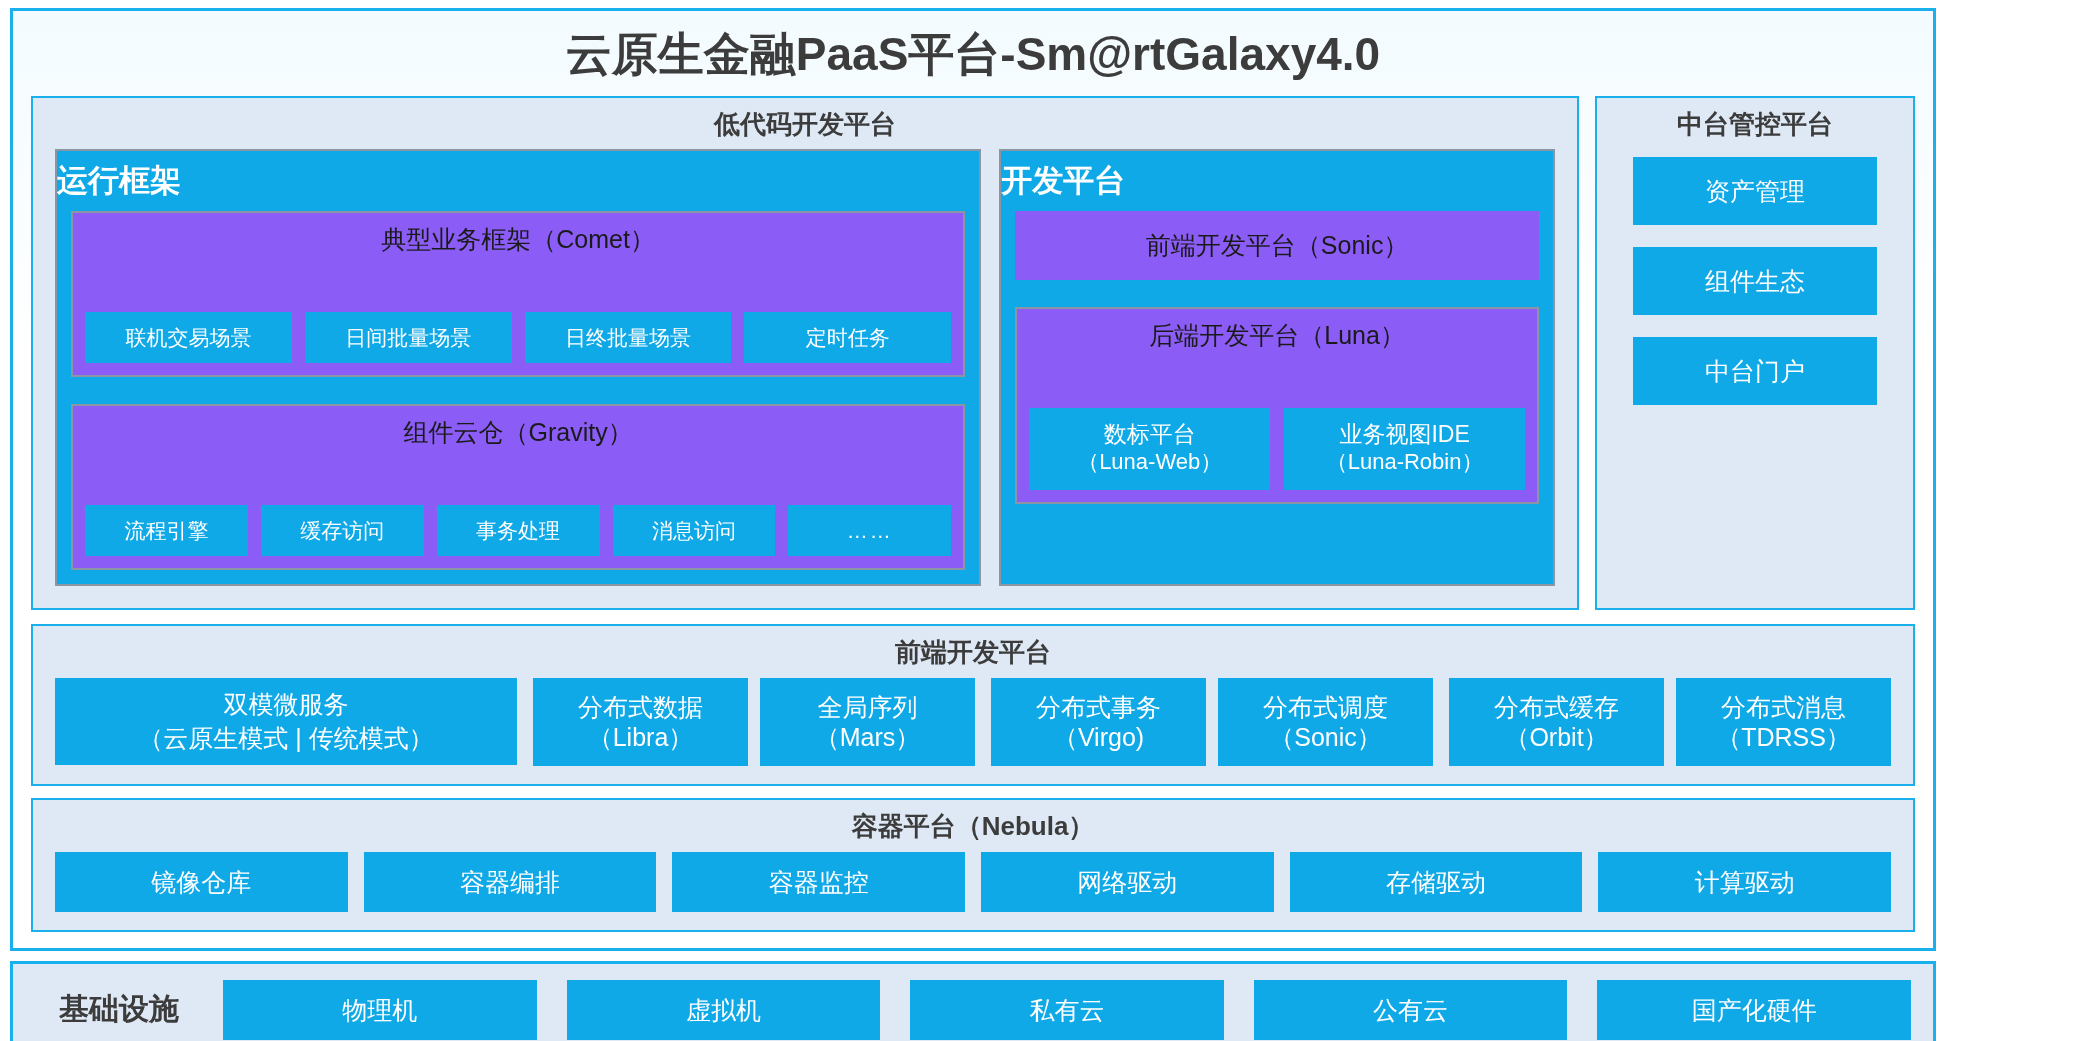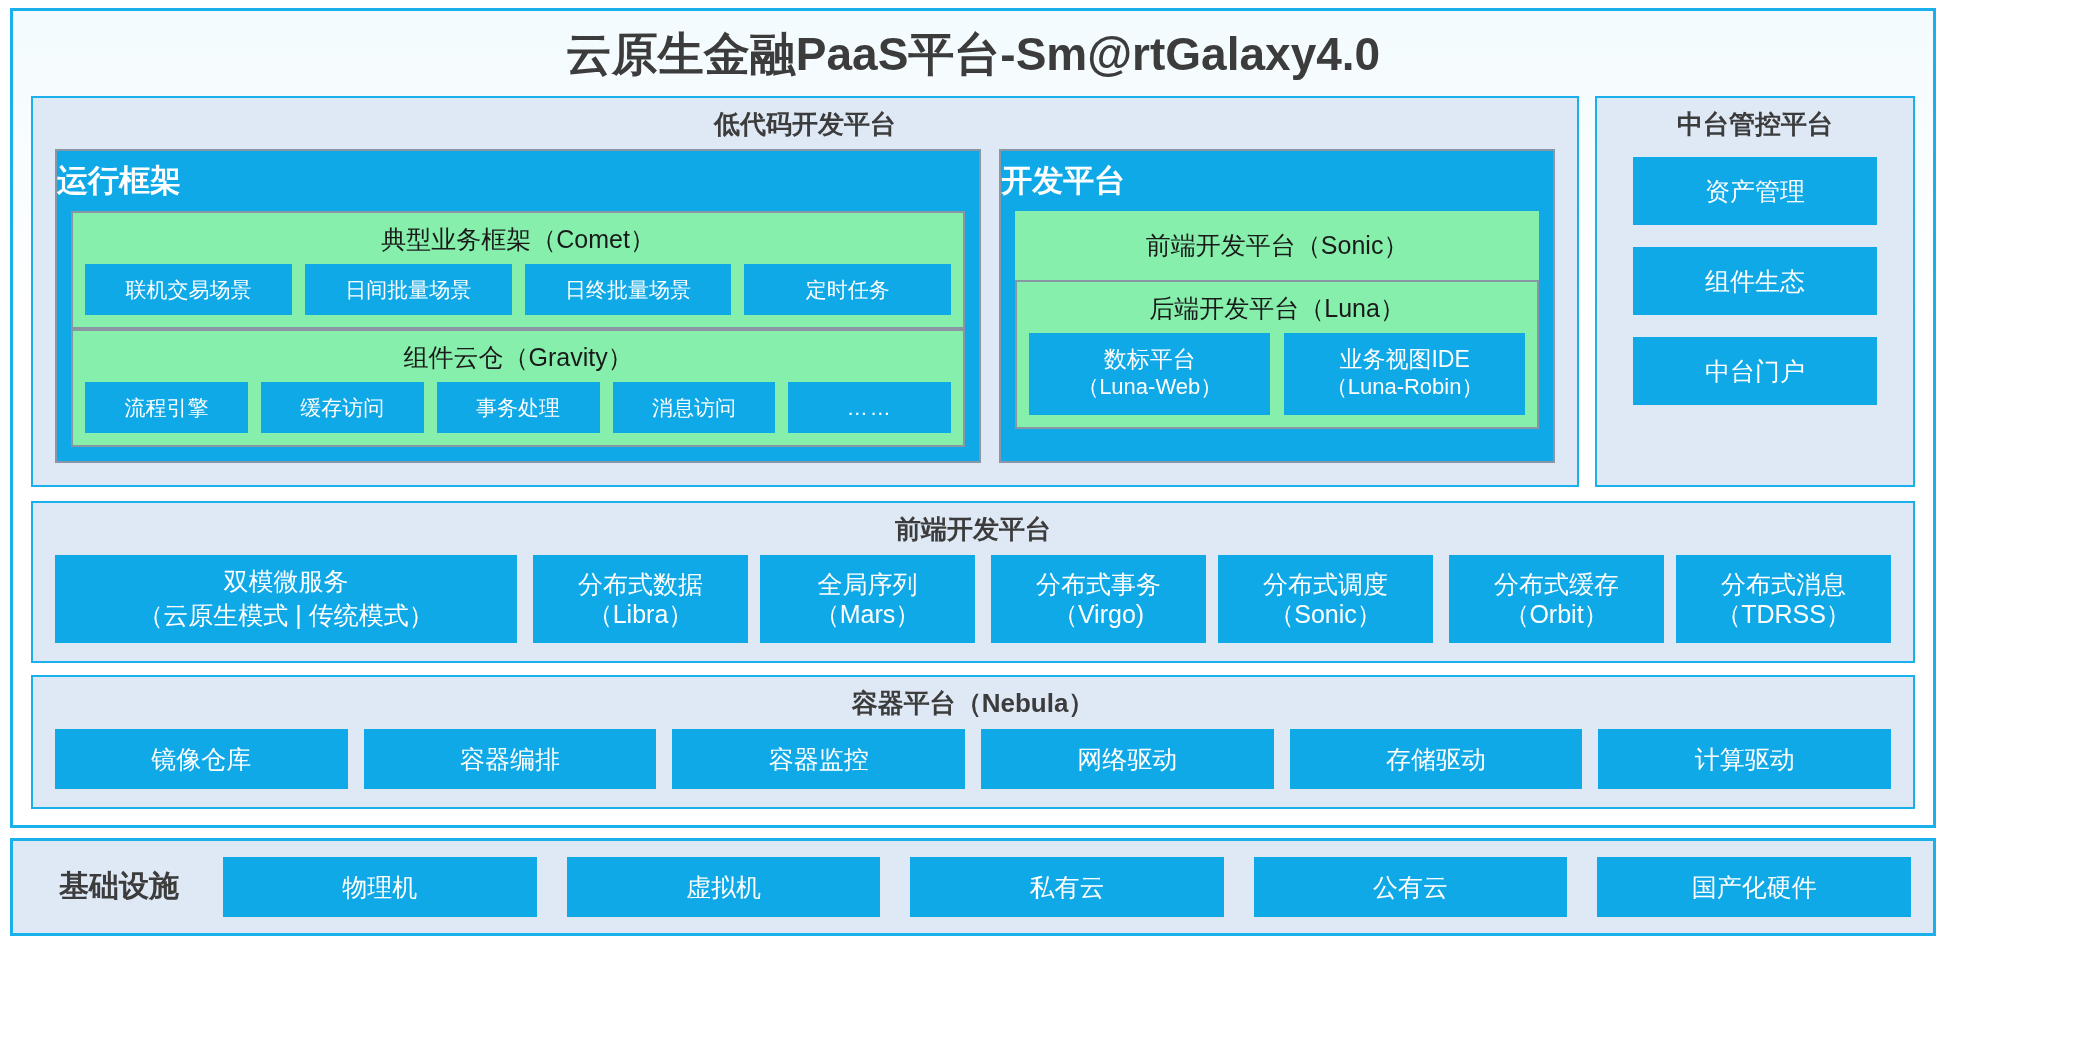"典型业务框架（Comet）" .white-box { background: #86efac -> #8b5cf6; gap: none -> 48px; margin: 0 14px 0 14px -> 0 14px 27px 14px }
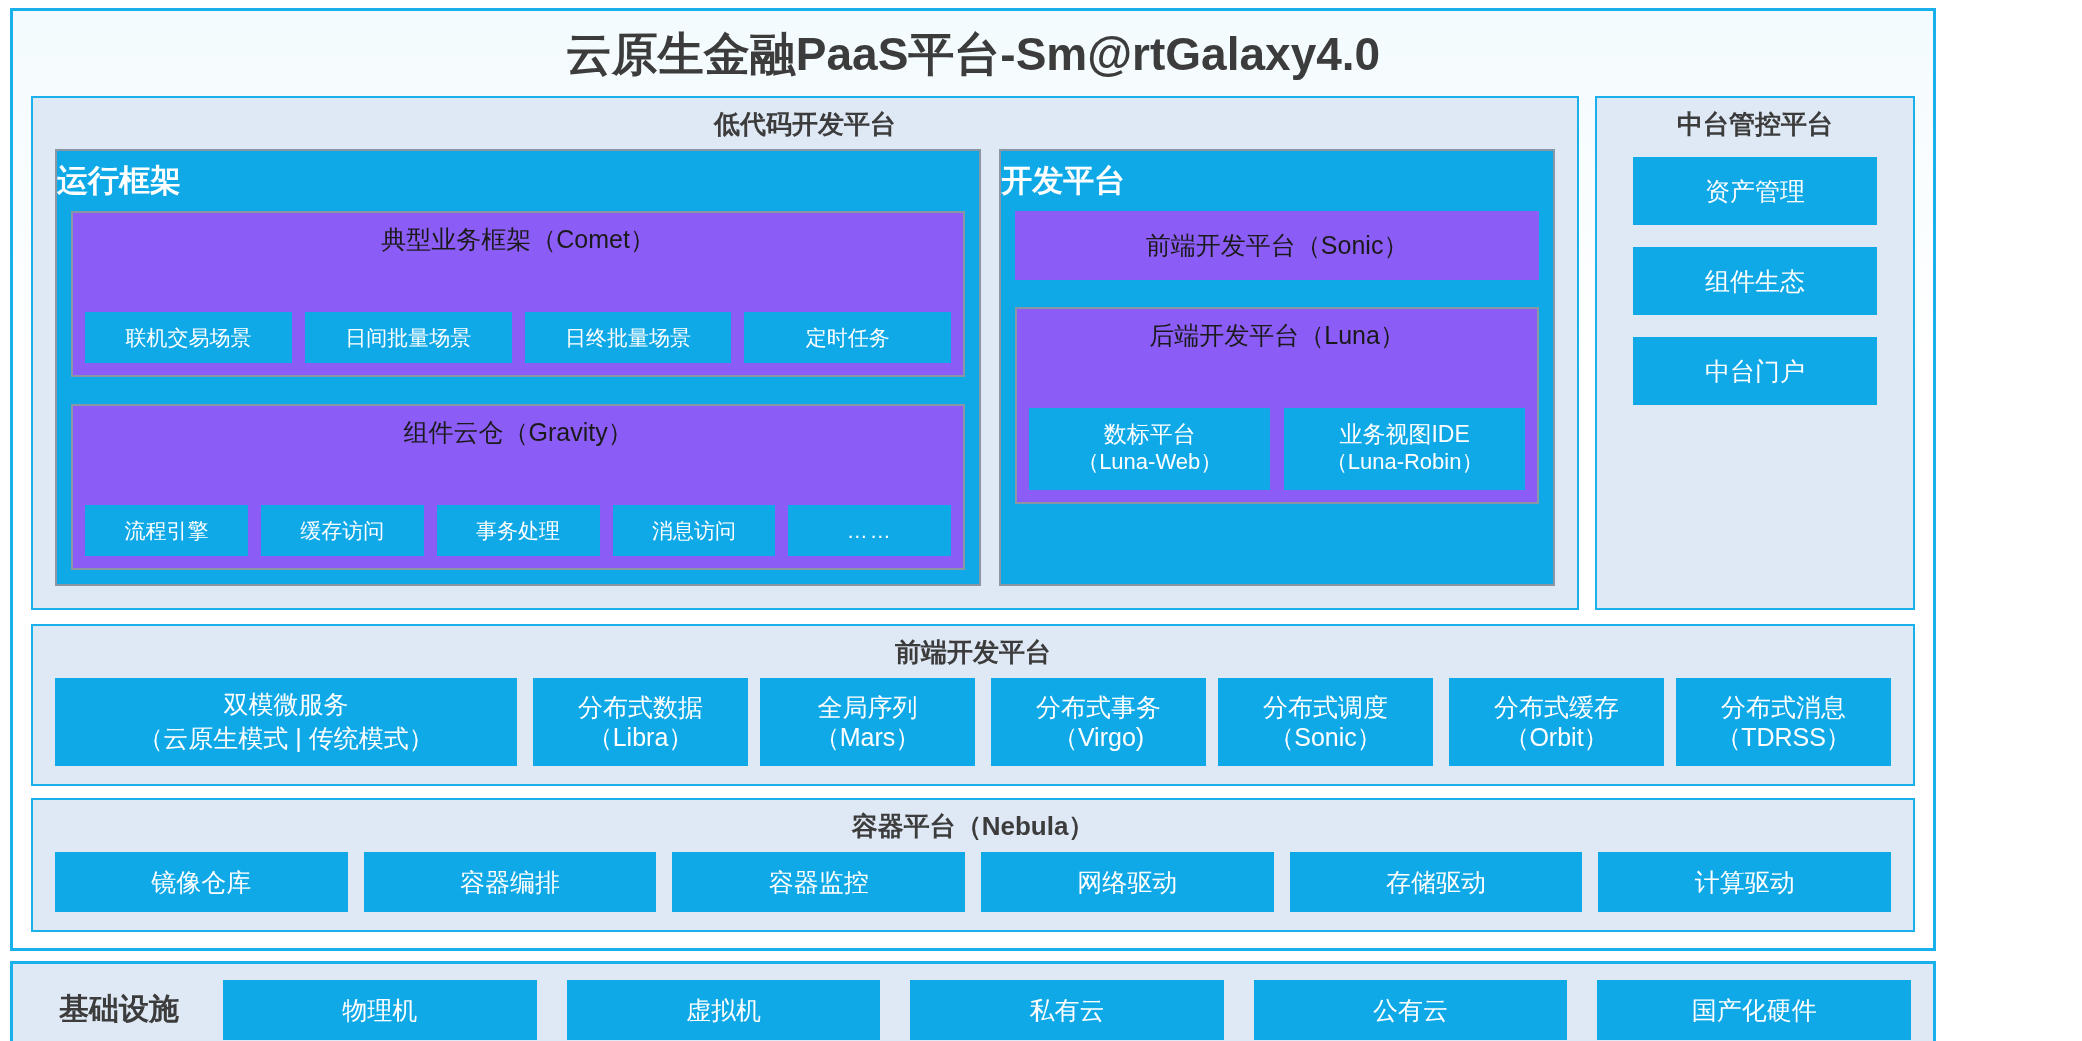"双模微服务" .tech-body { align-items: center -> flex-start }
